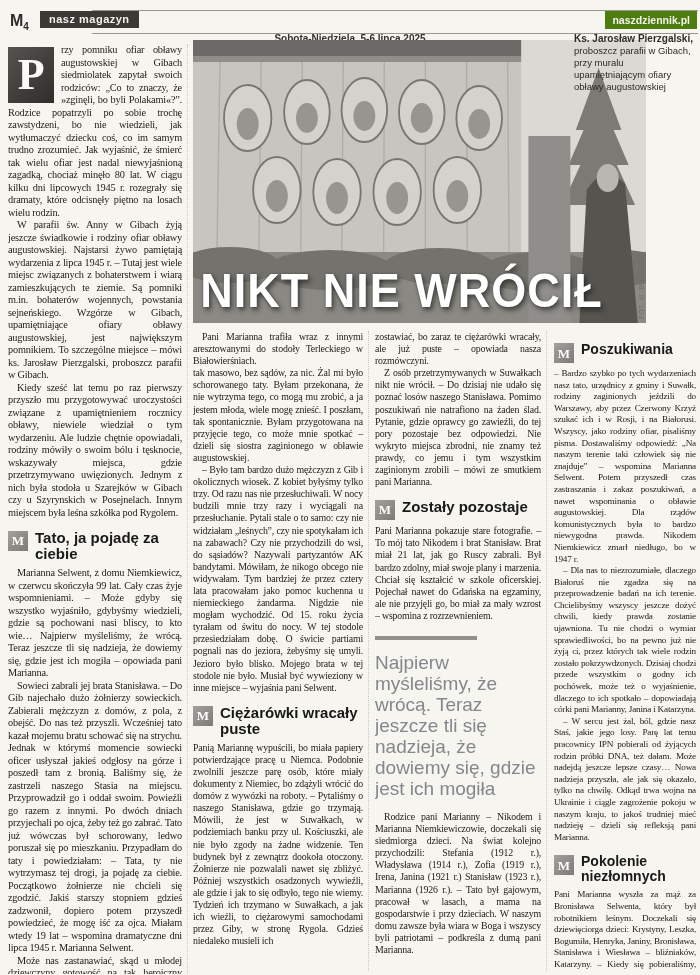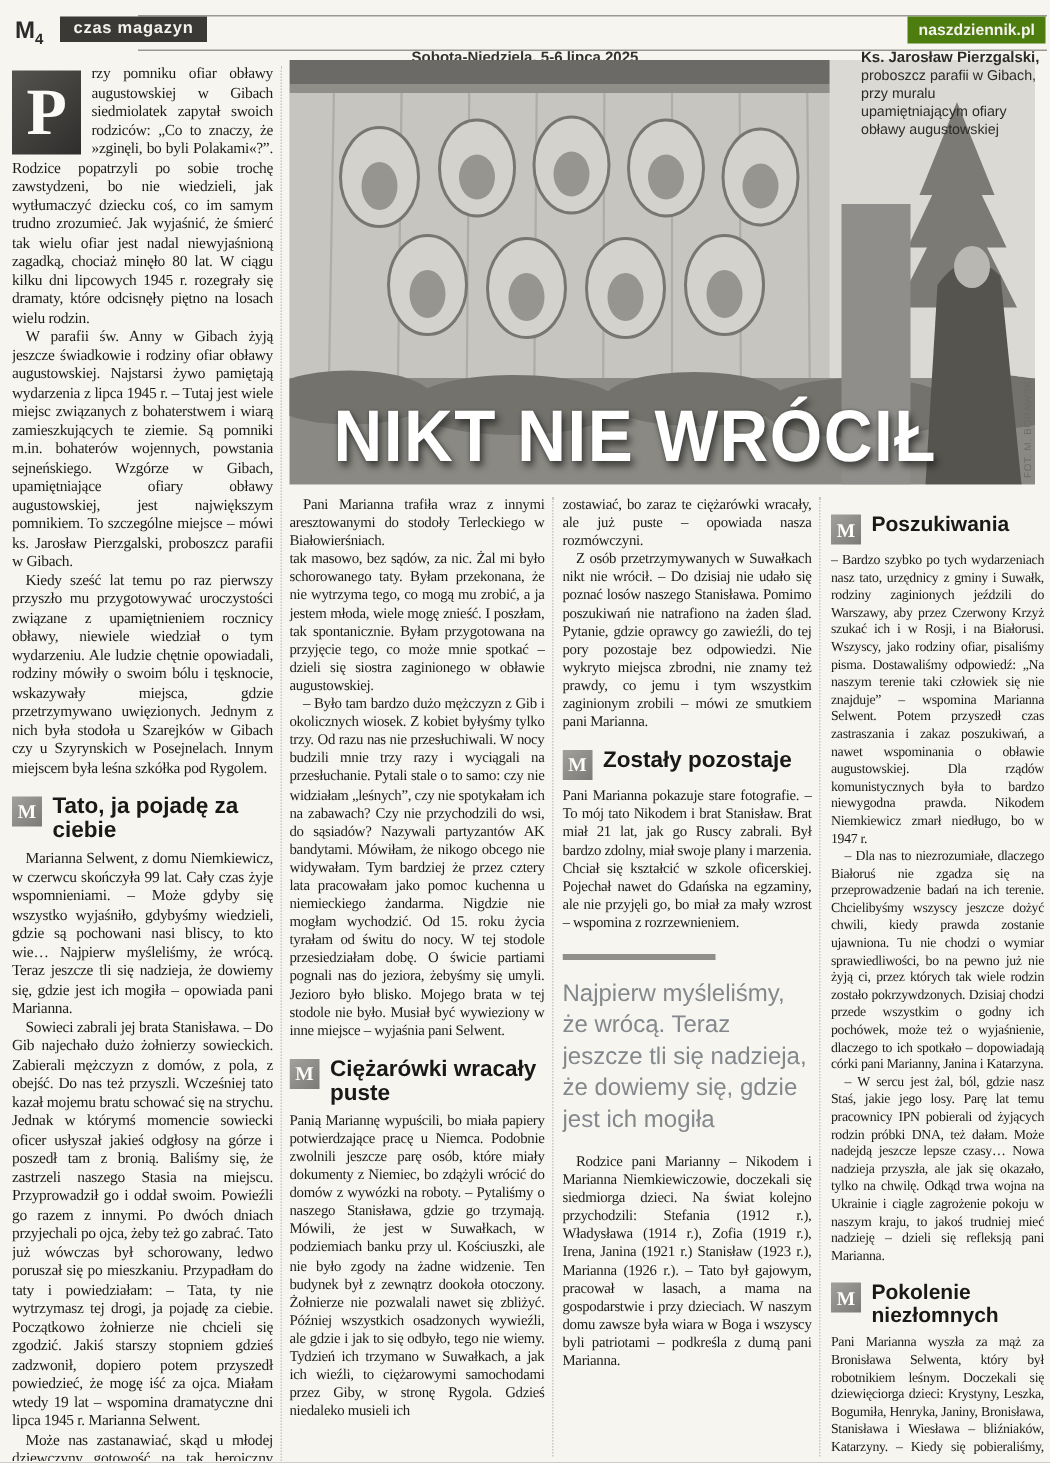"czas magazyn" div.mag-box { text: czas -> nasz }
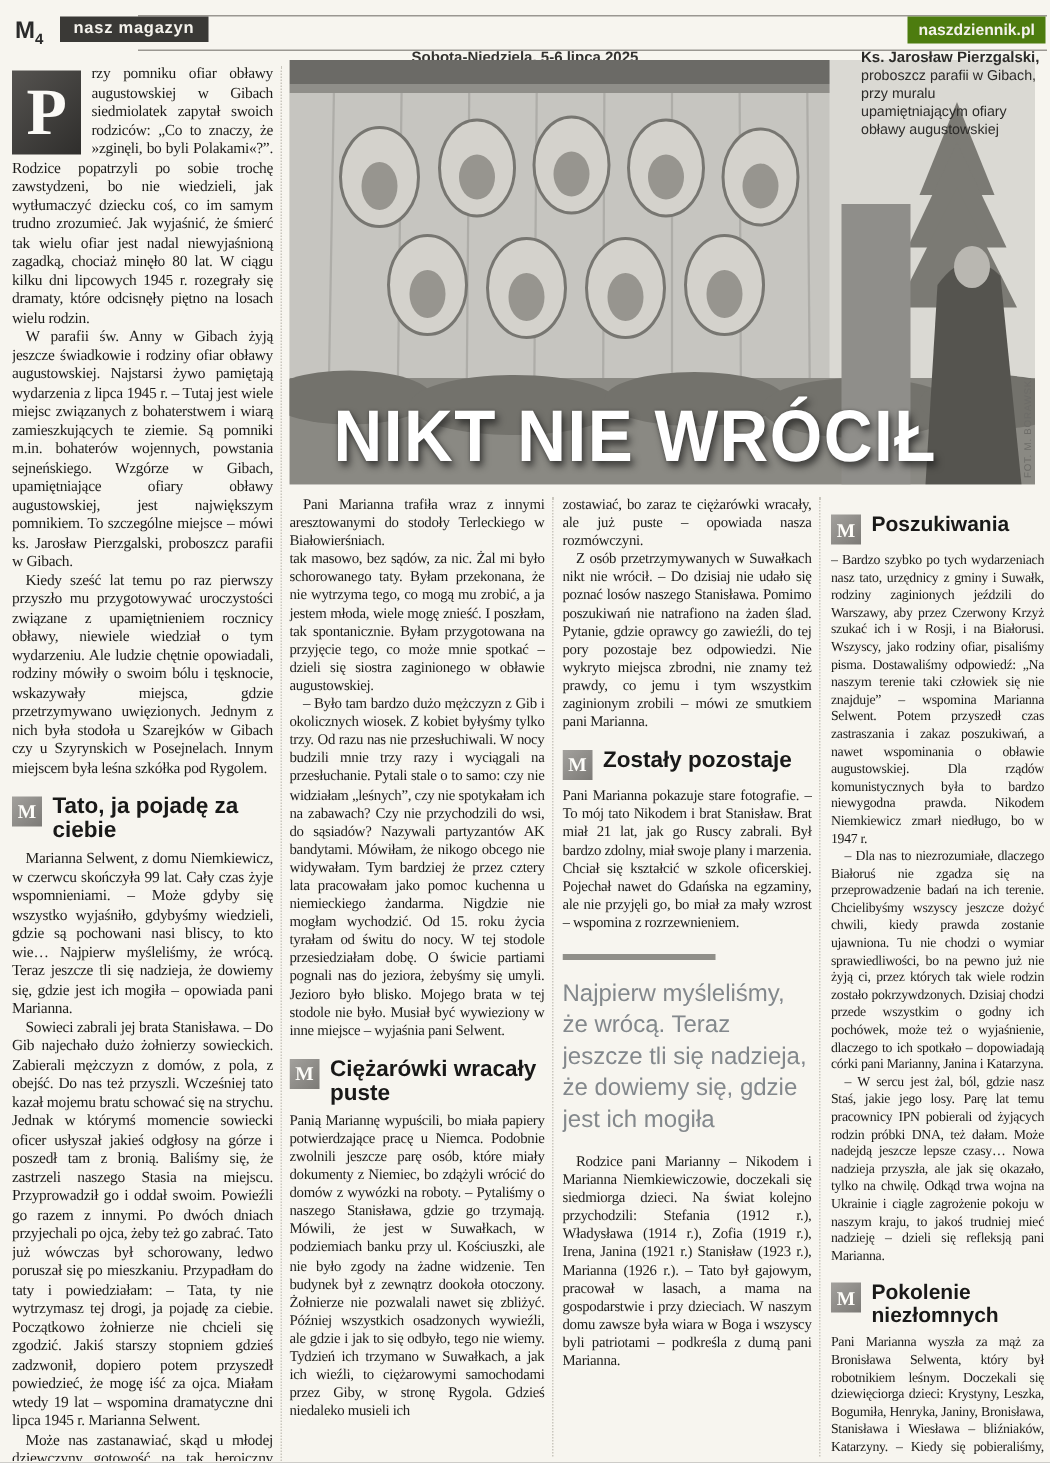"NIKT NIE WRÓCIŁ" .photo { width: 497px -> 453px }
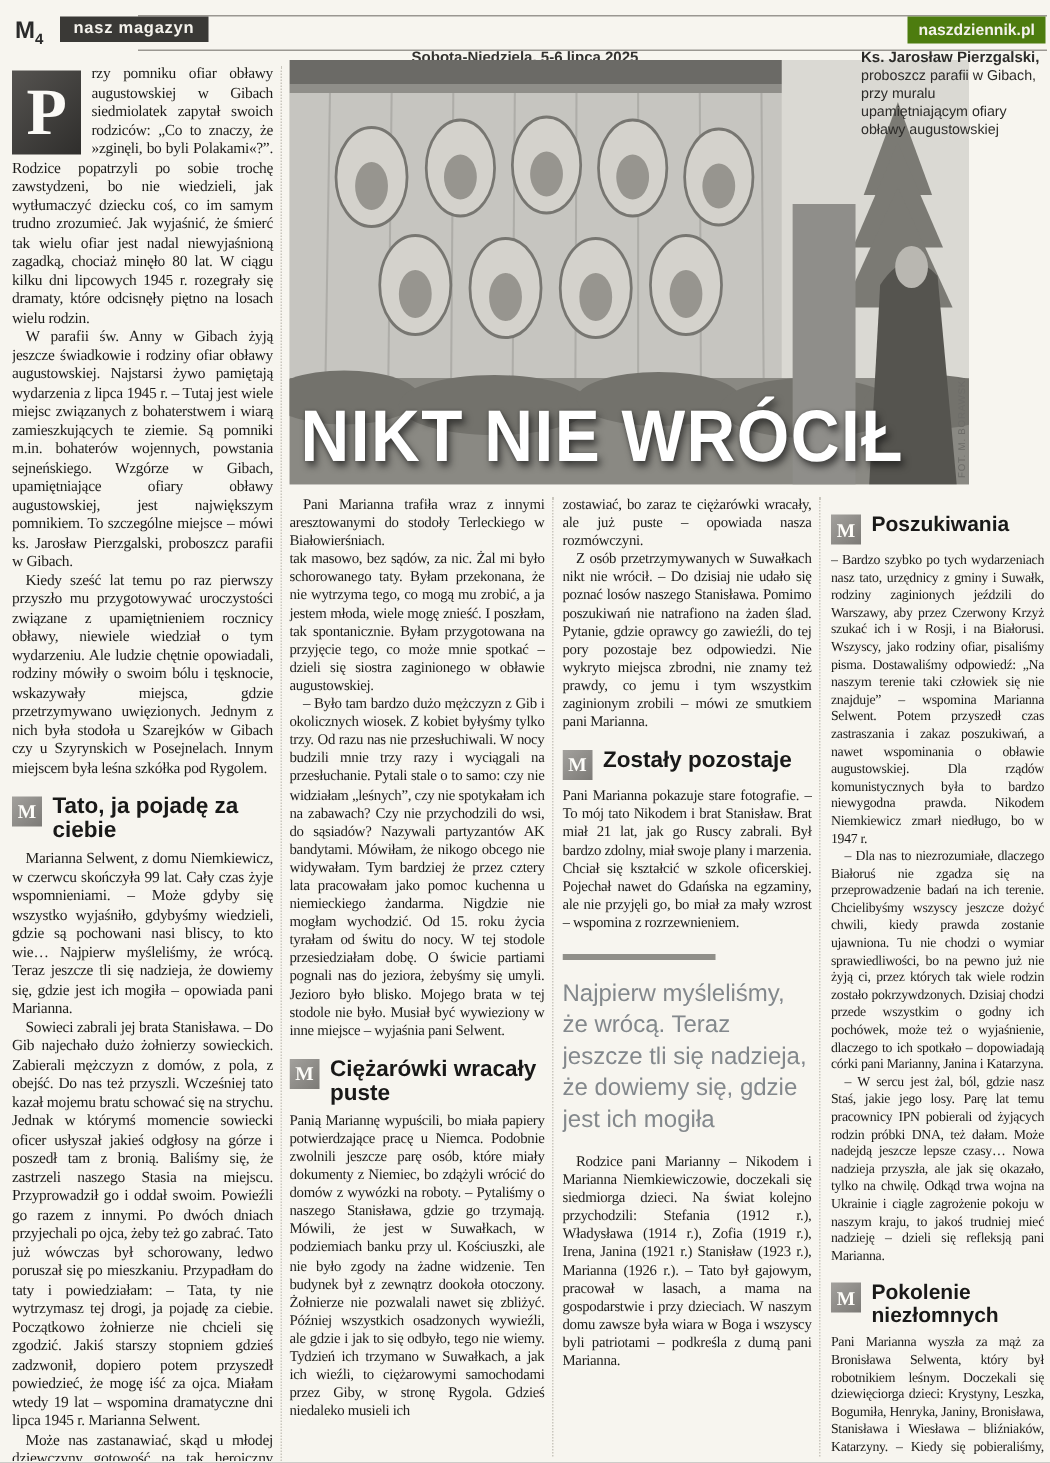"Najpierw myśleliśmy, że wrócą. Teraz" .quote p { font-size: 16px -> 19px }
